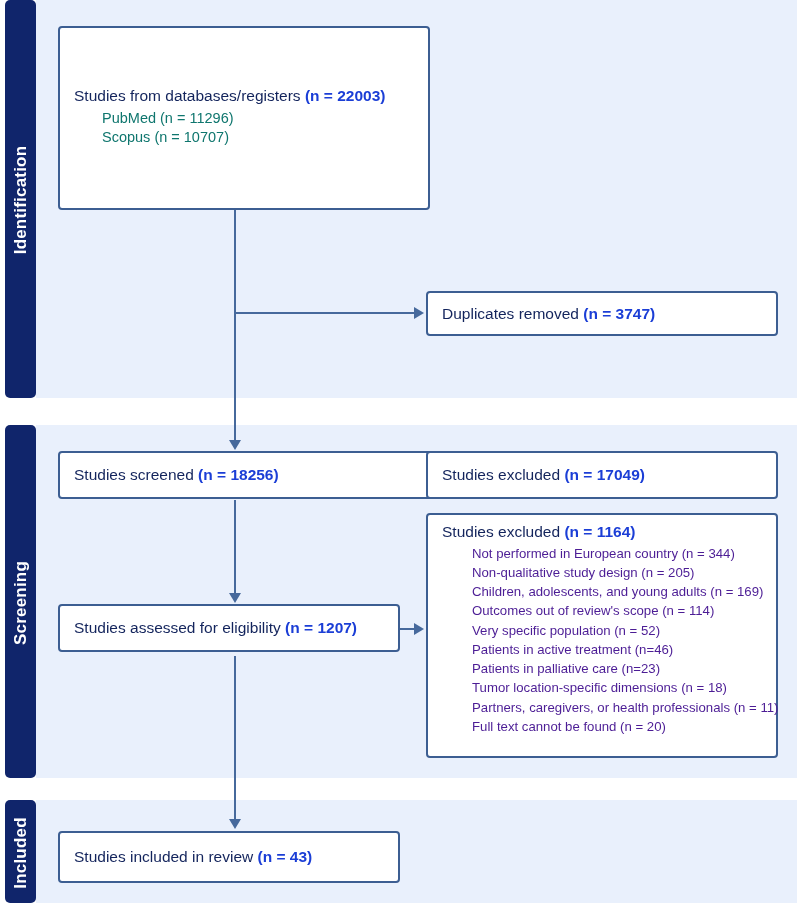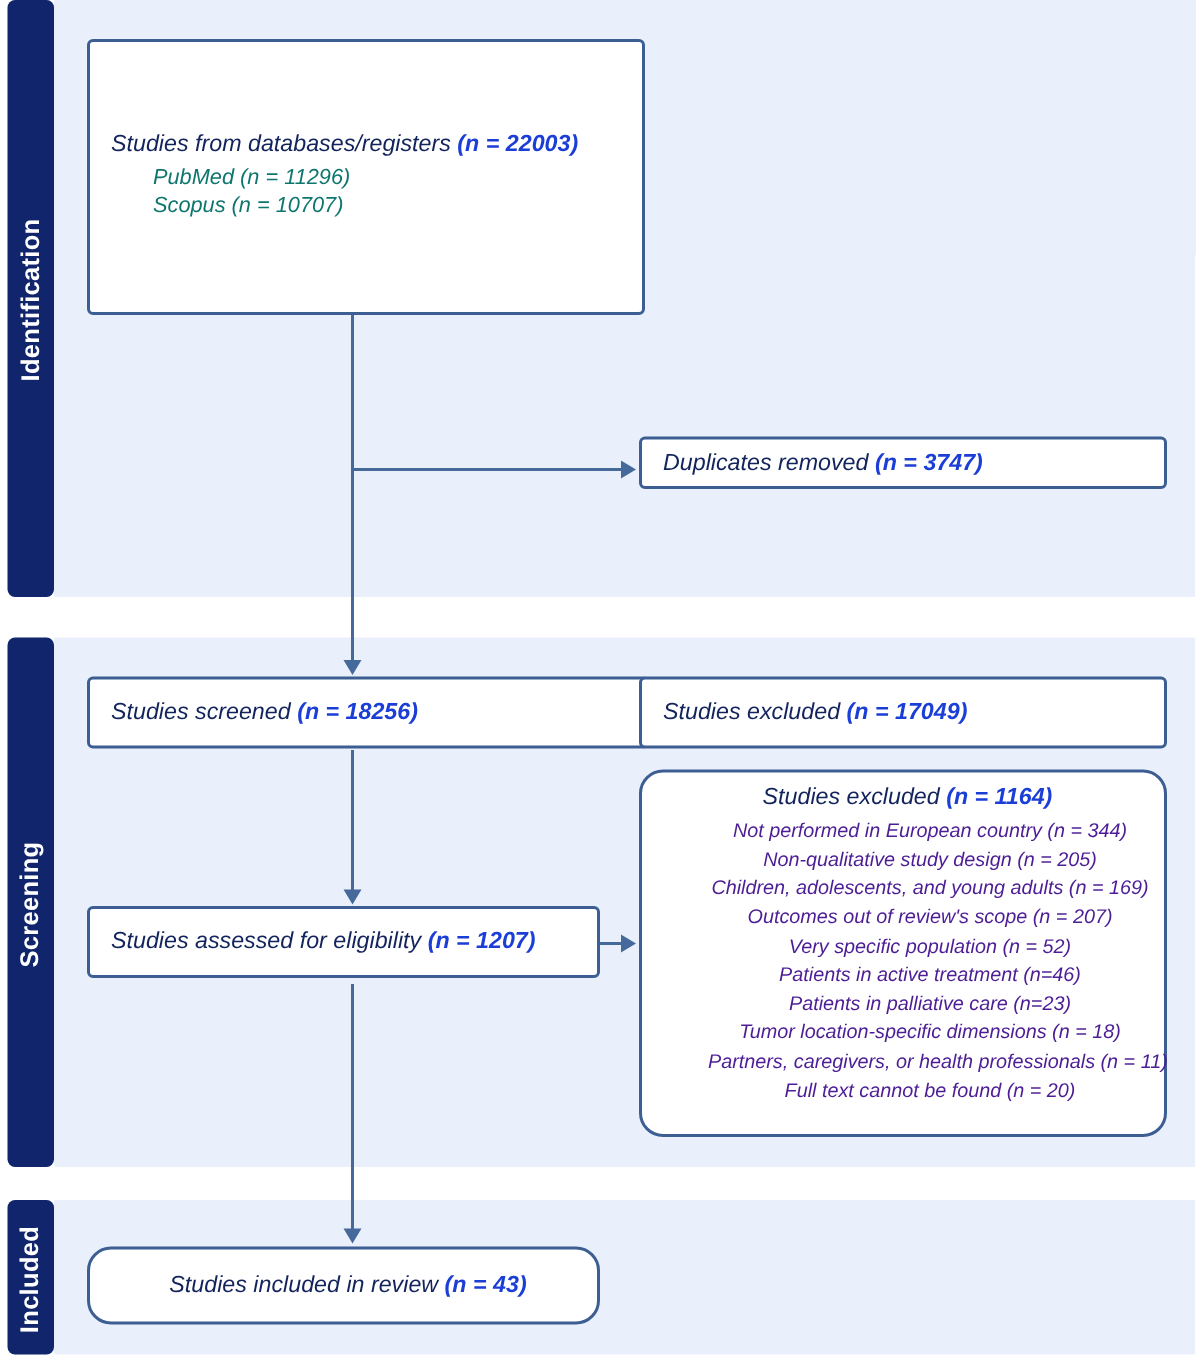"Studies from databases/registers (n =" .box { font-style: italic -> none }
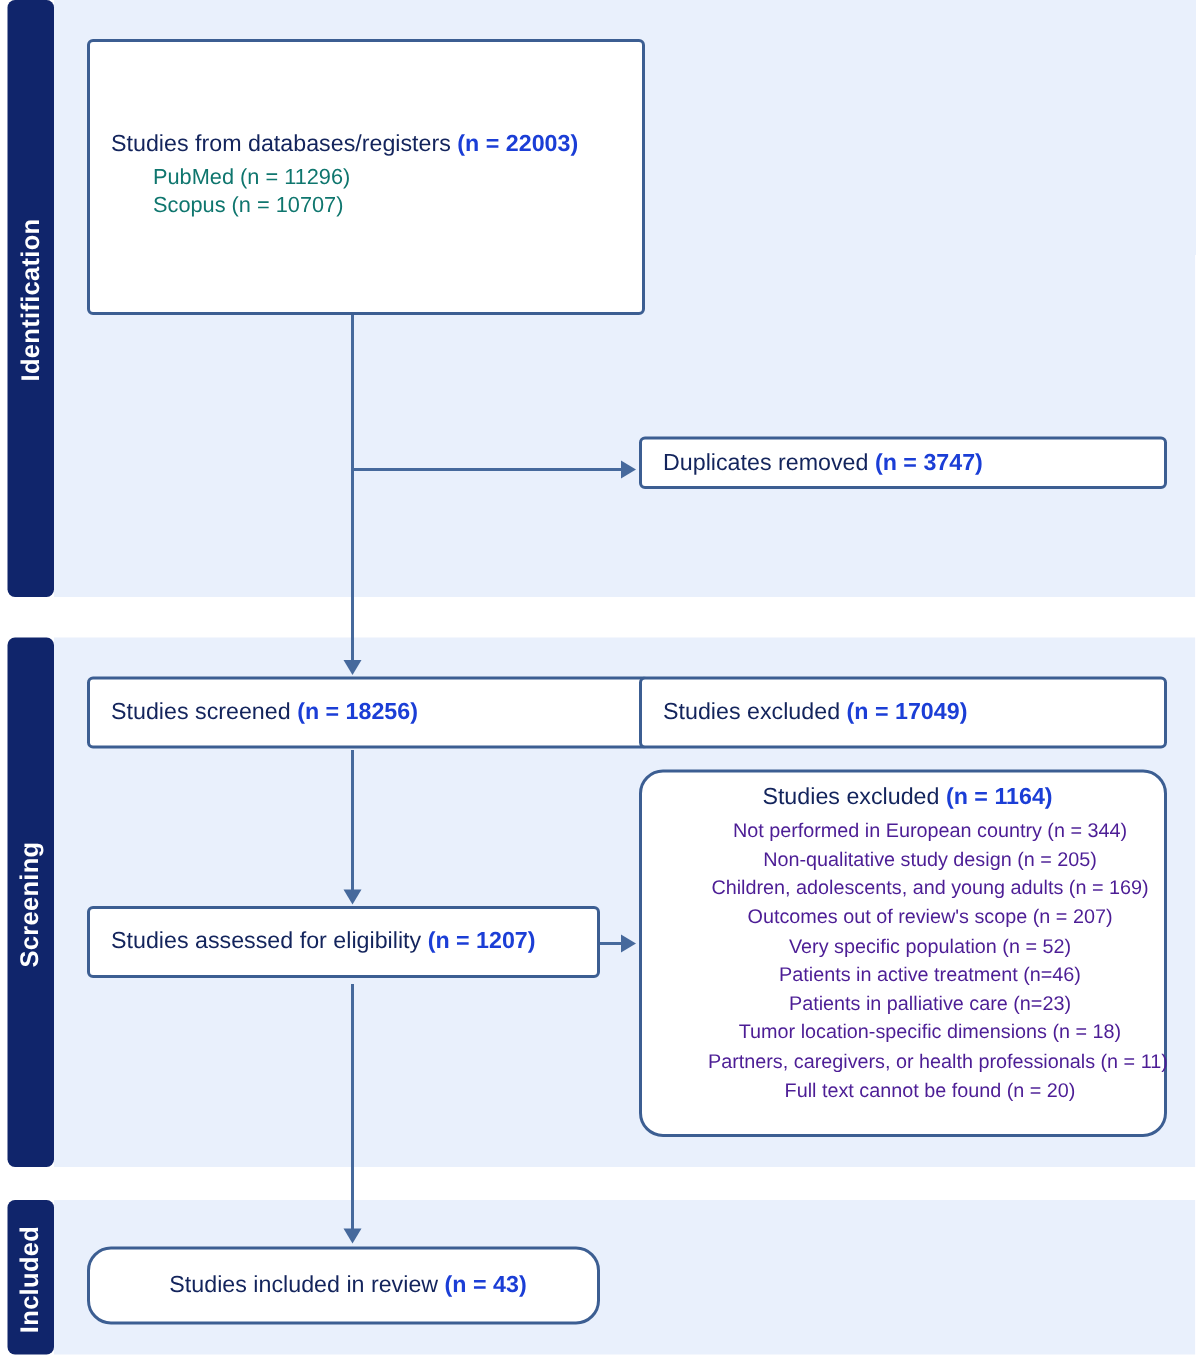"Duplicates removed (n = 3747)" div.box { height: 35px -> 45px }
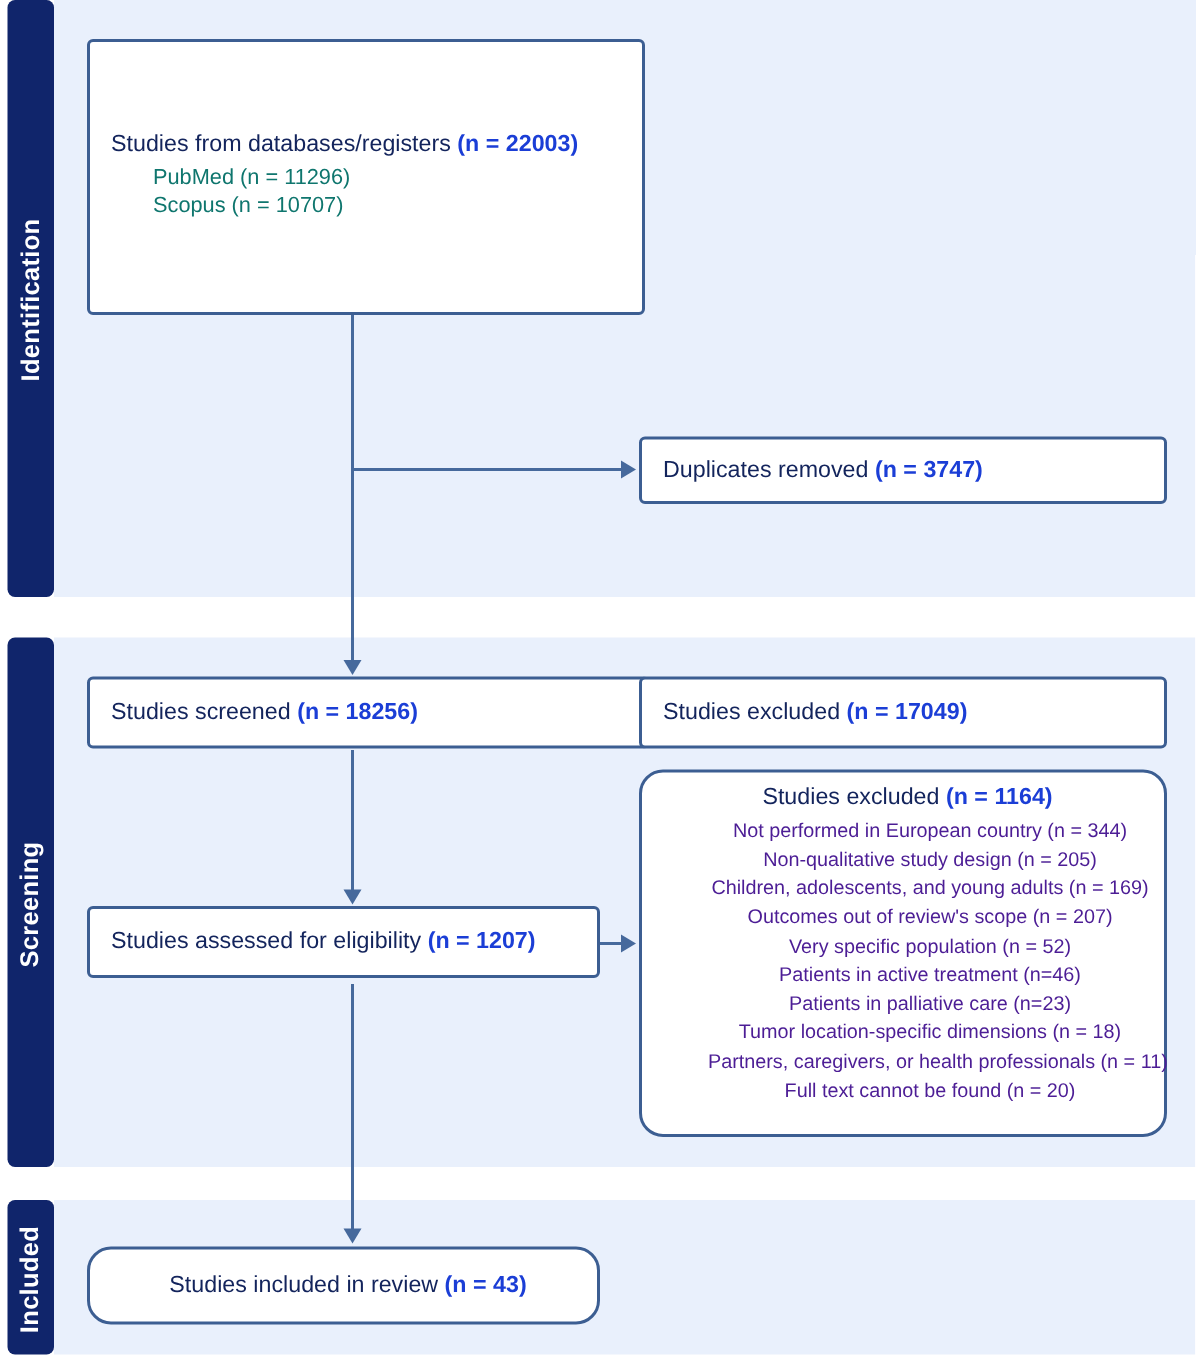"Studies excluded (n = 1164)" .box.rounded { border-radius: 16px -> 4px; text-align: center -> none }
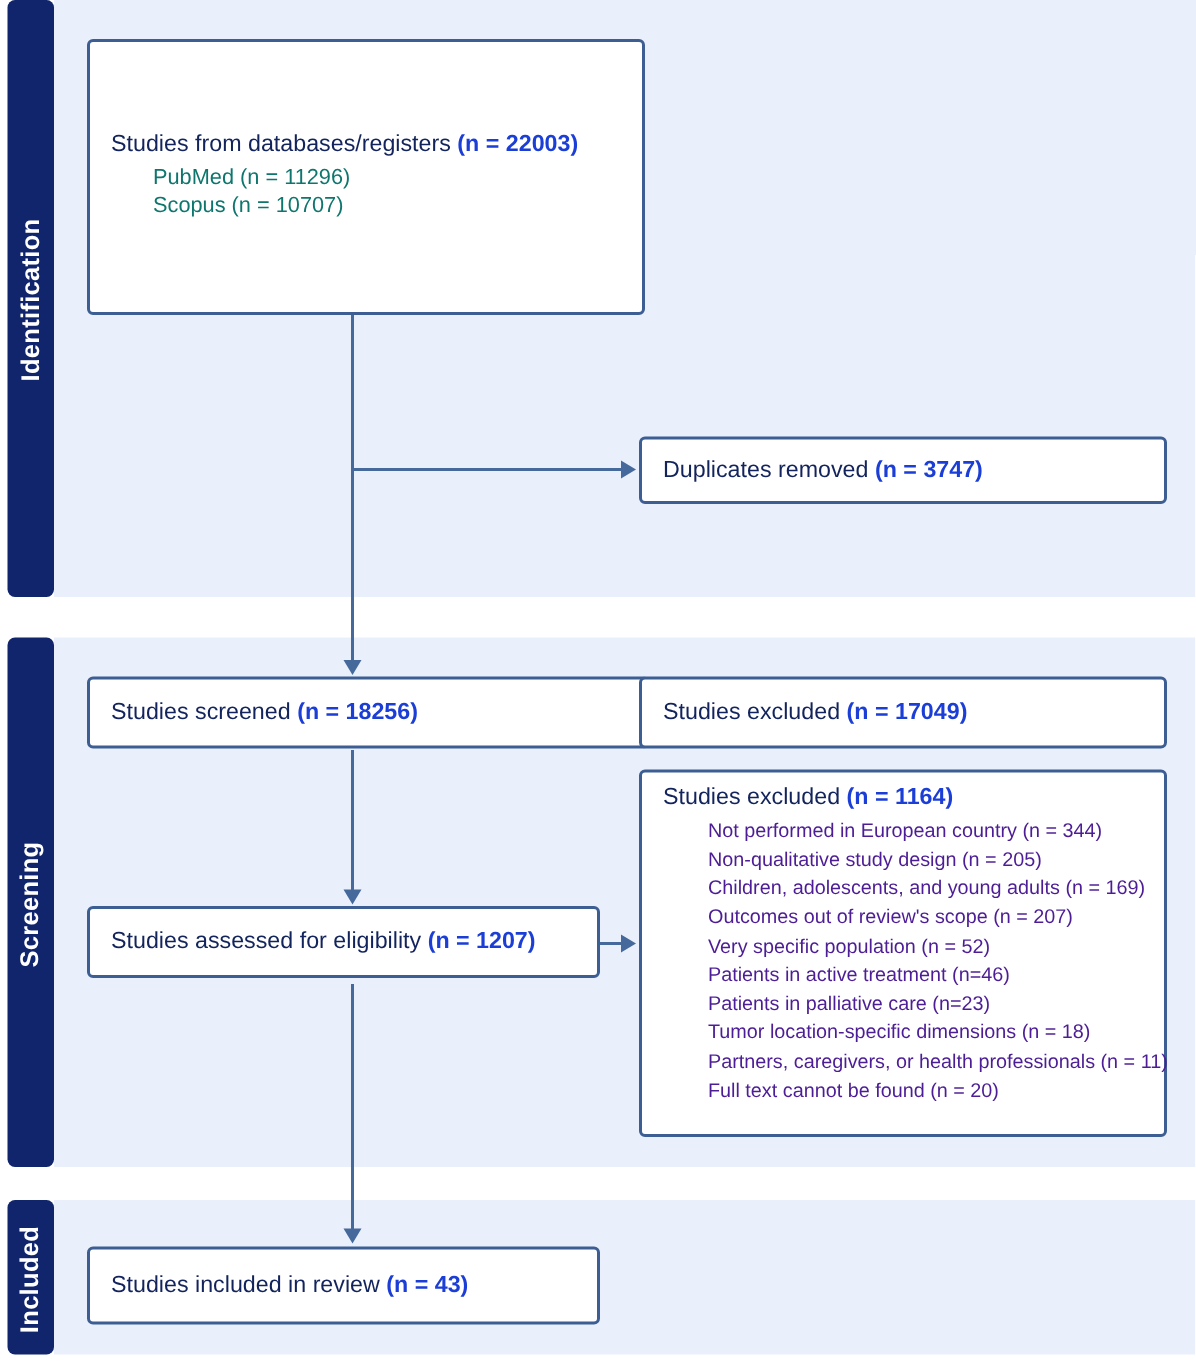"Outcomes out of review's scope" span.reason { text: 207 -> 114 }
